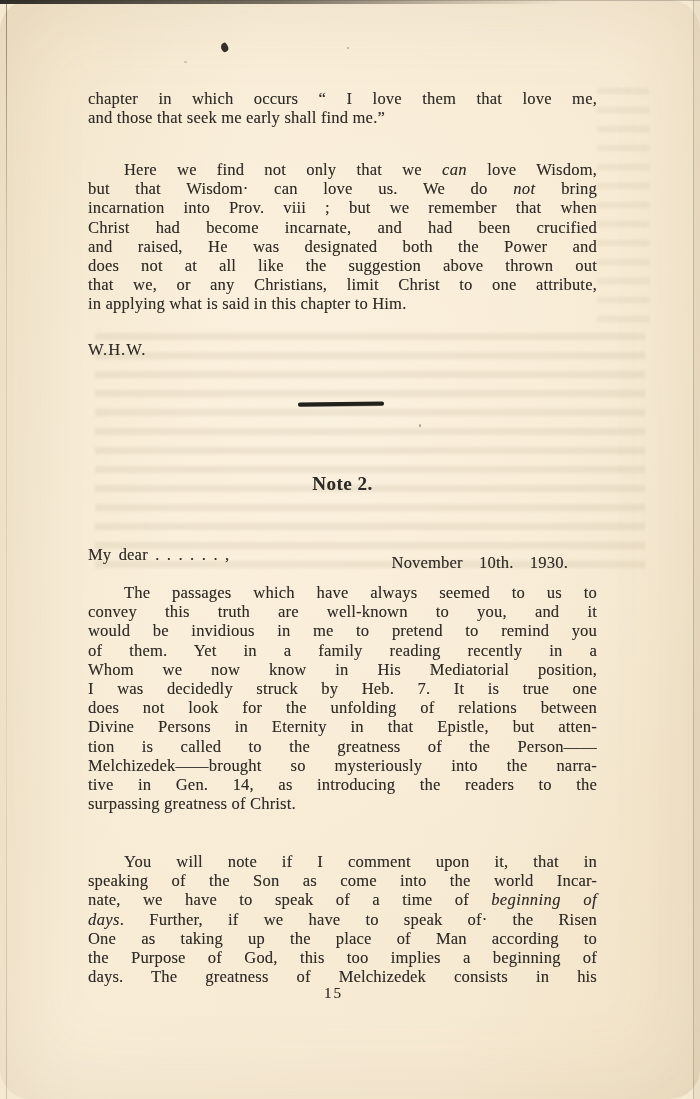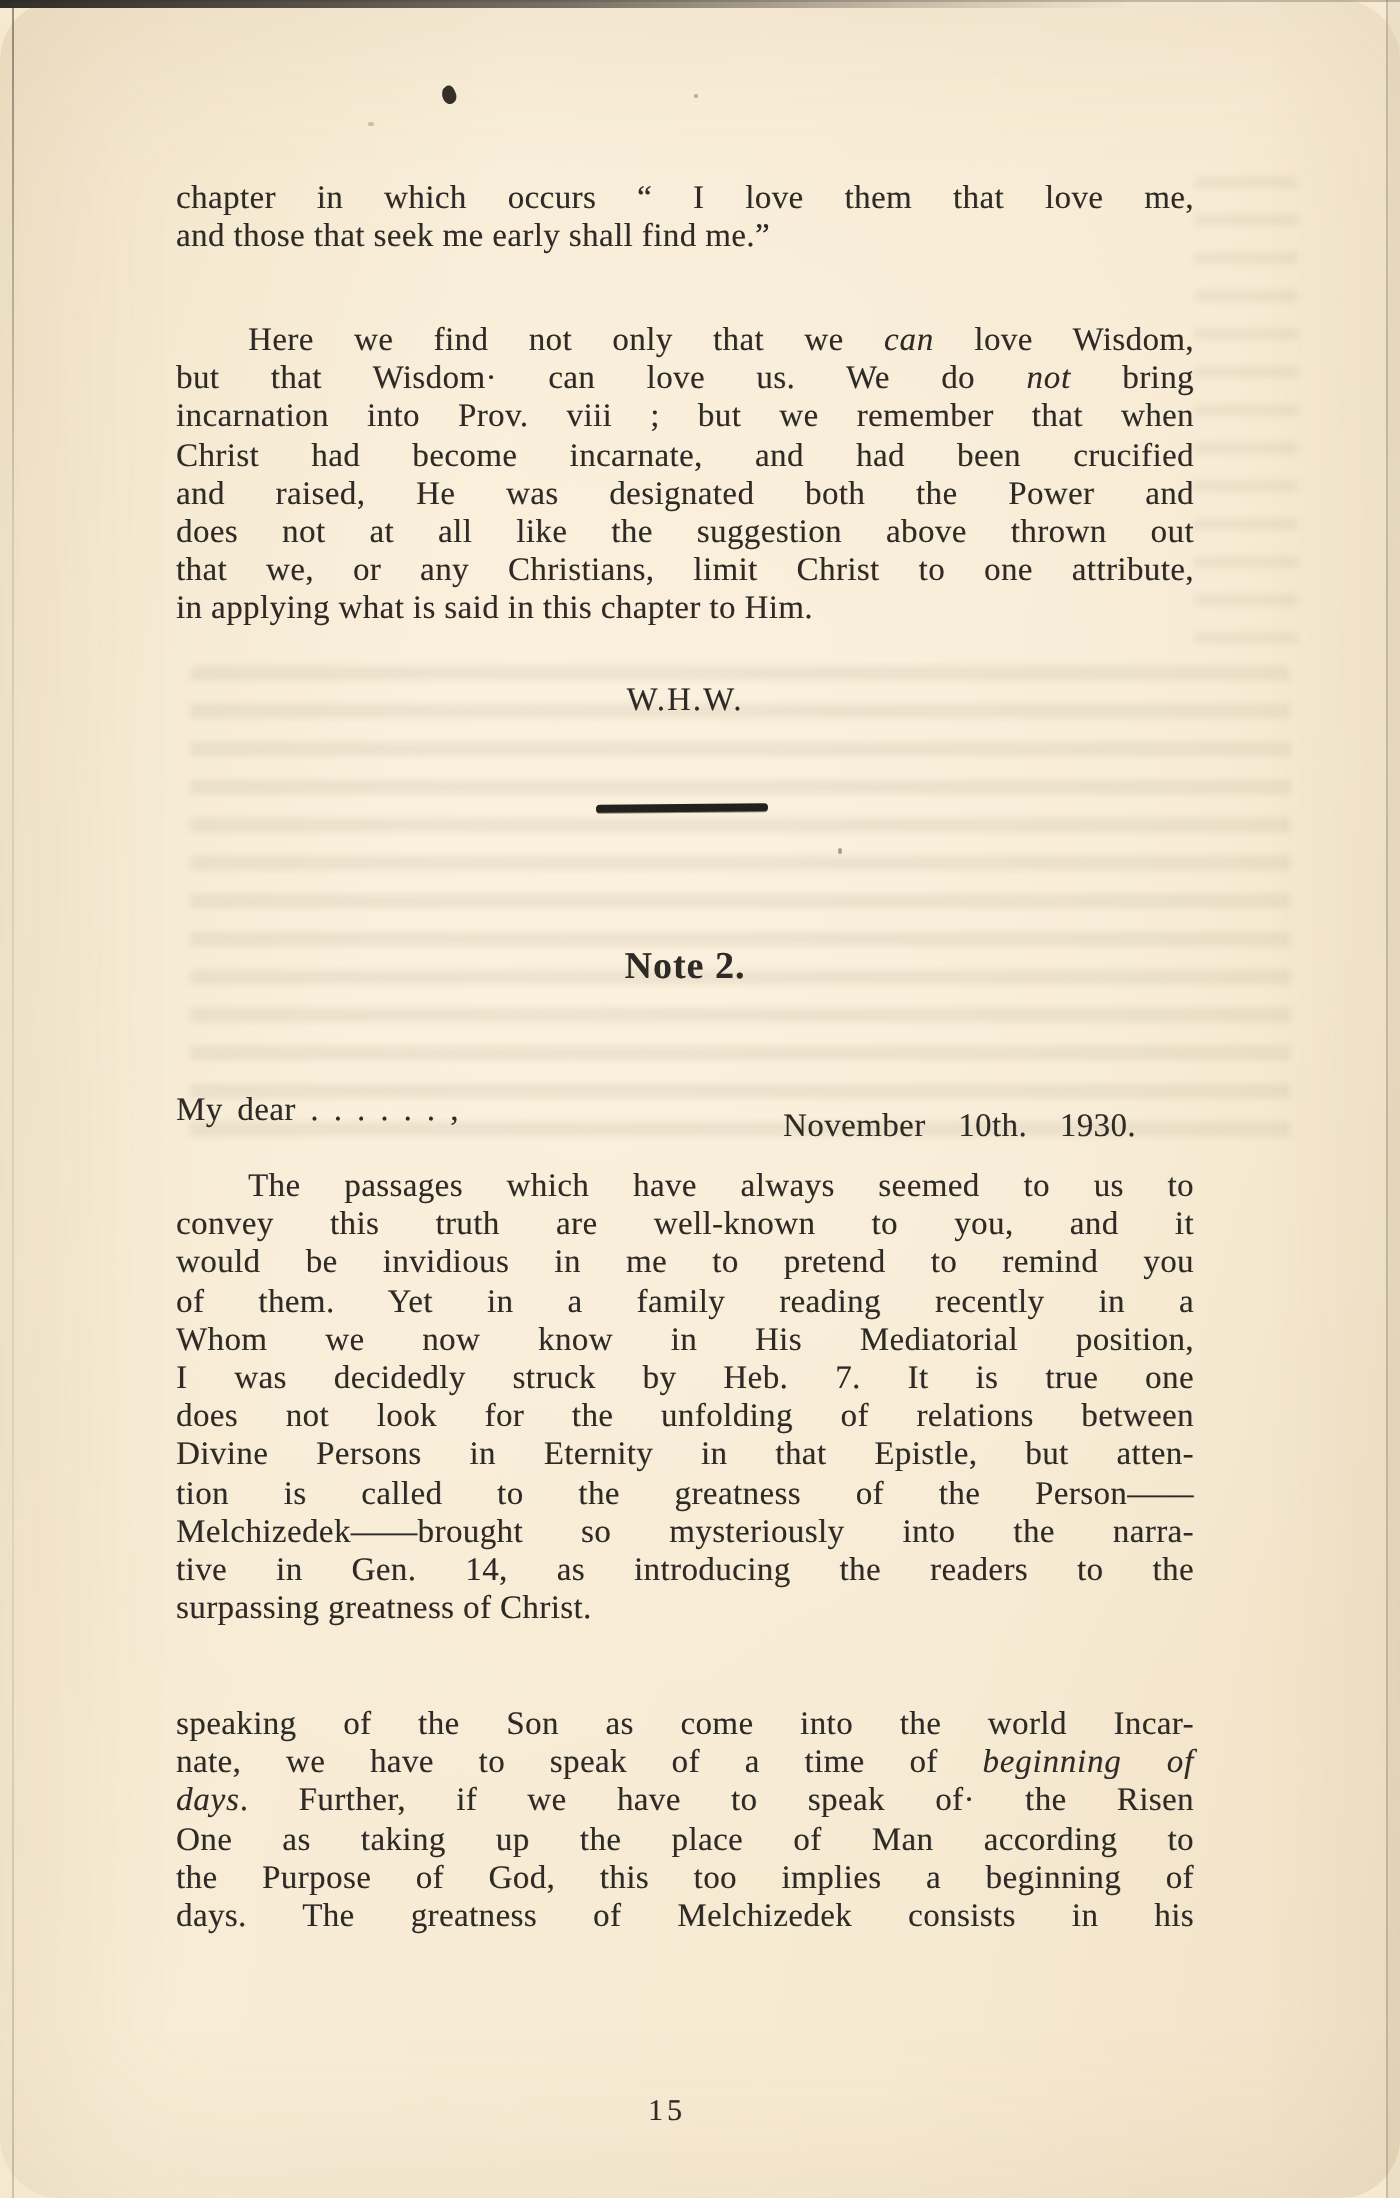"W.H.W." .signature { text-align: center -> left }
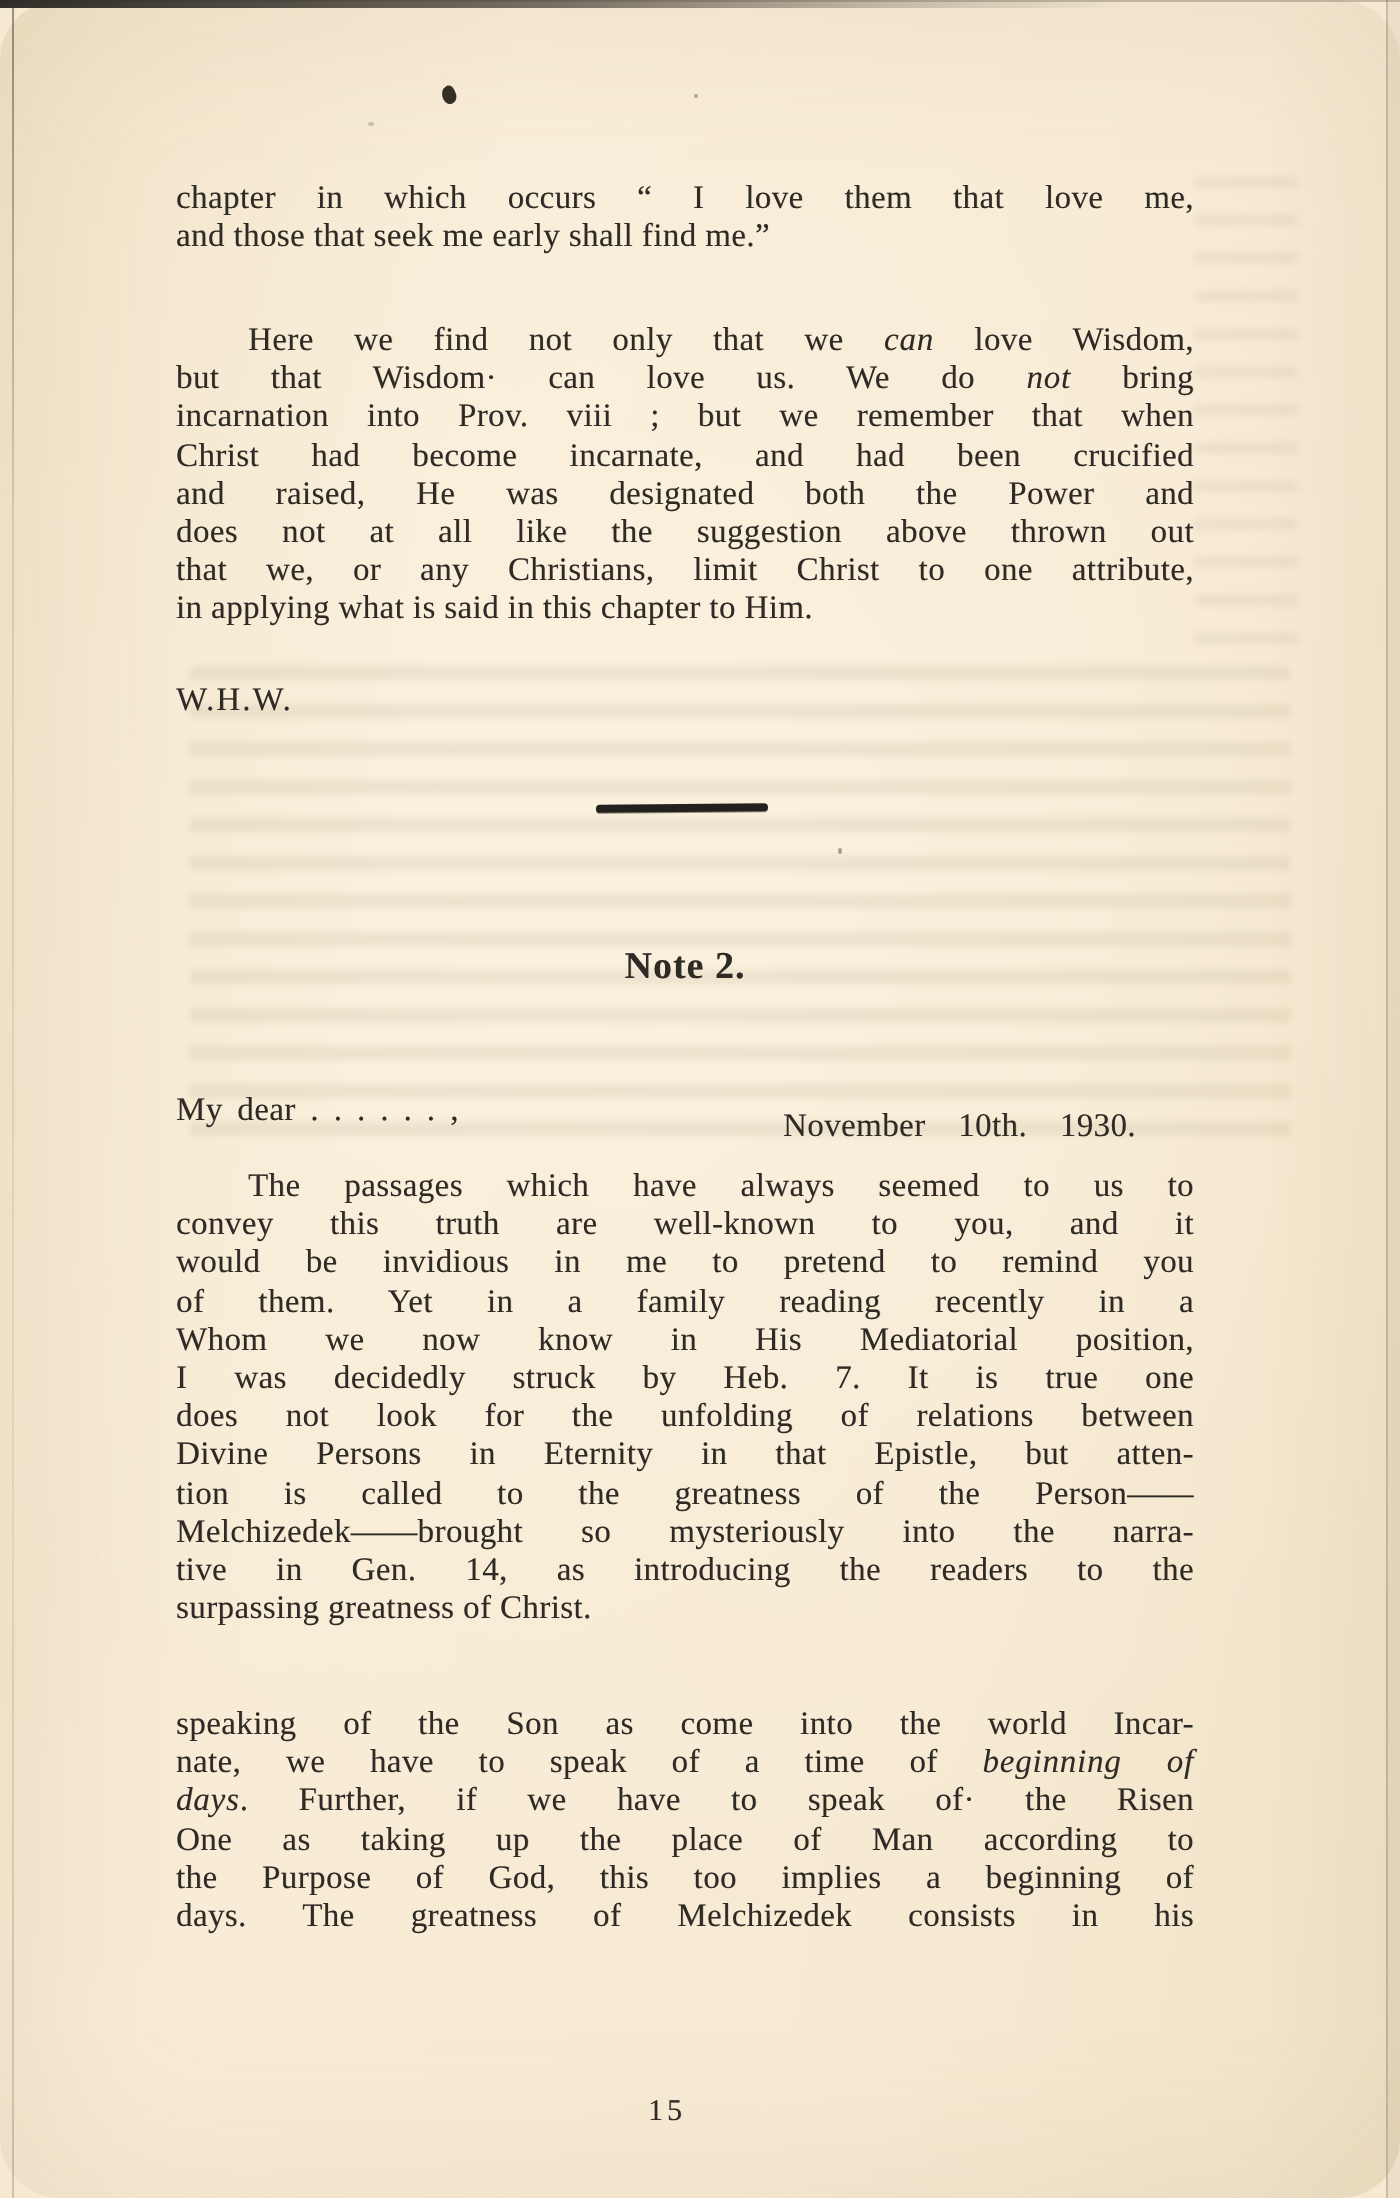"You will note if I" div.tline { html: none -> <div>You will note if I comment upon it, that in</div> }
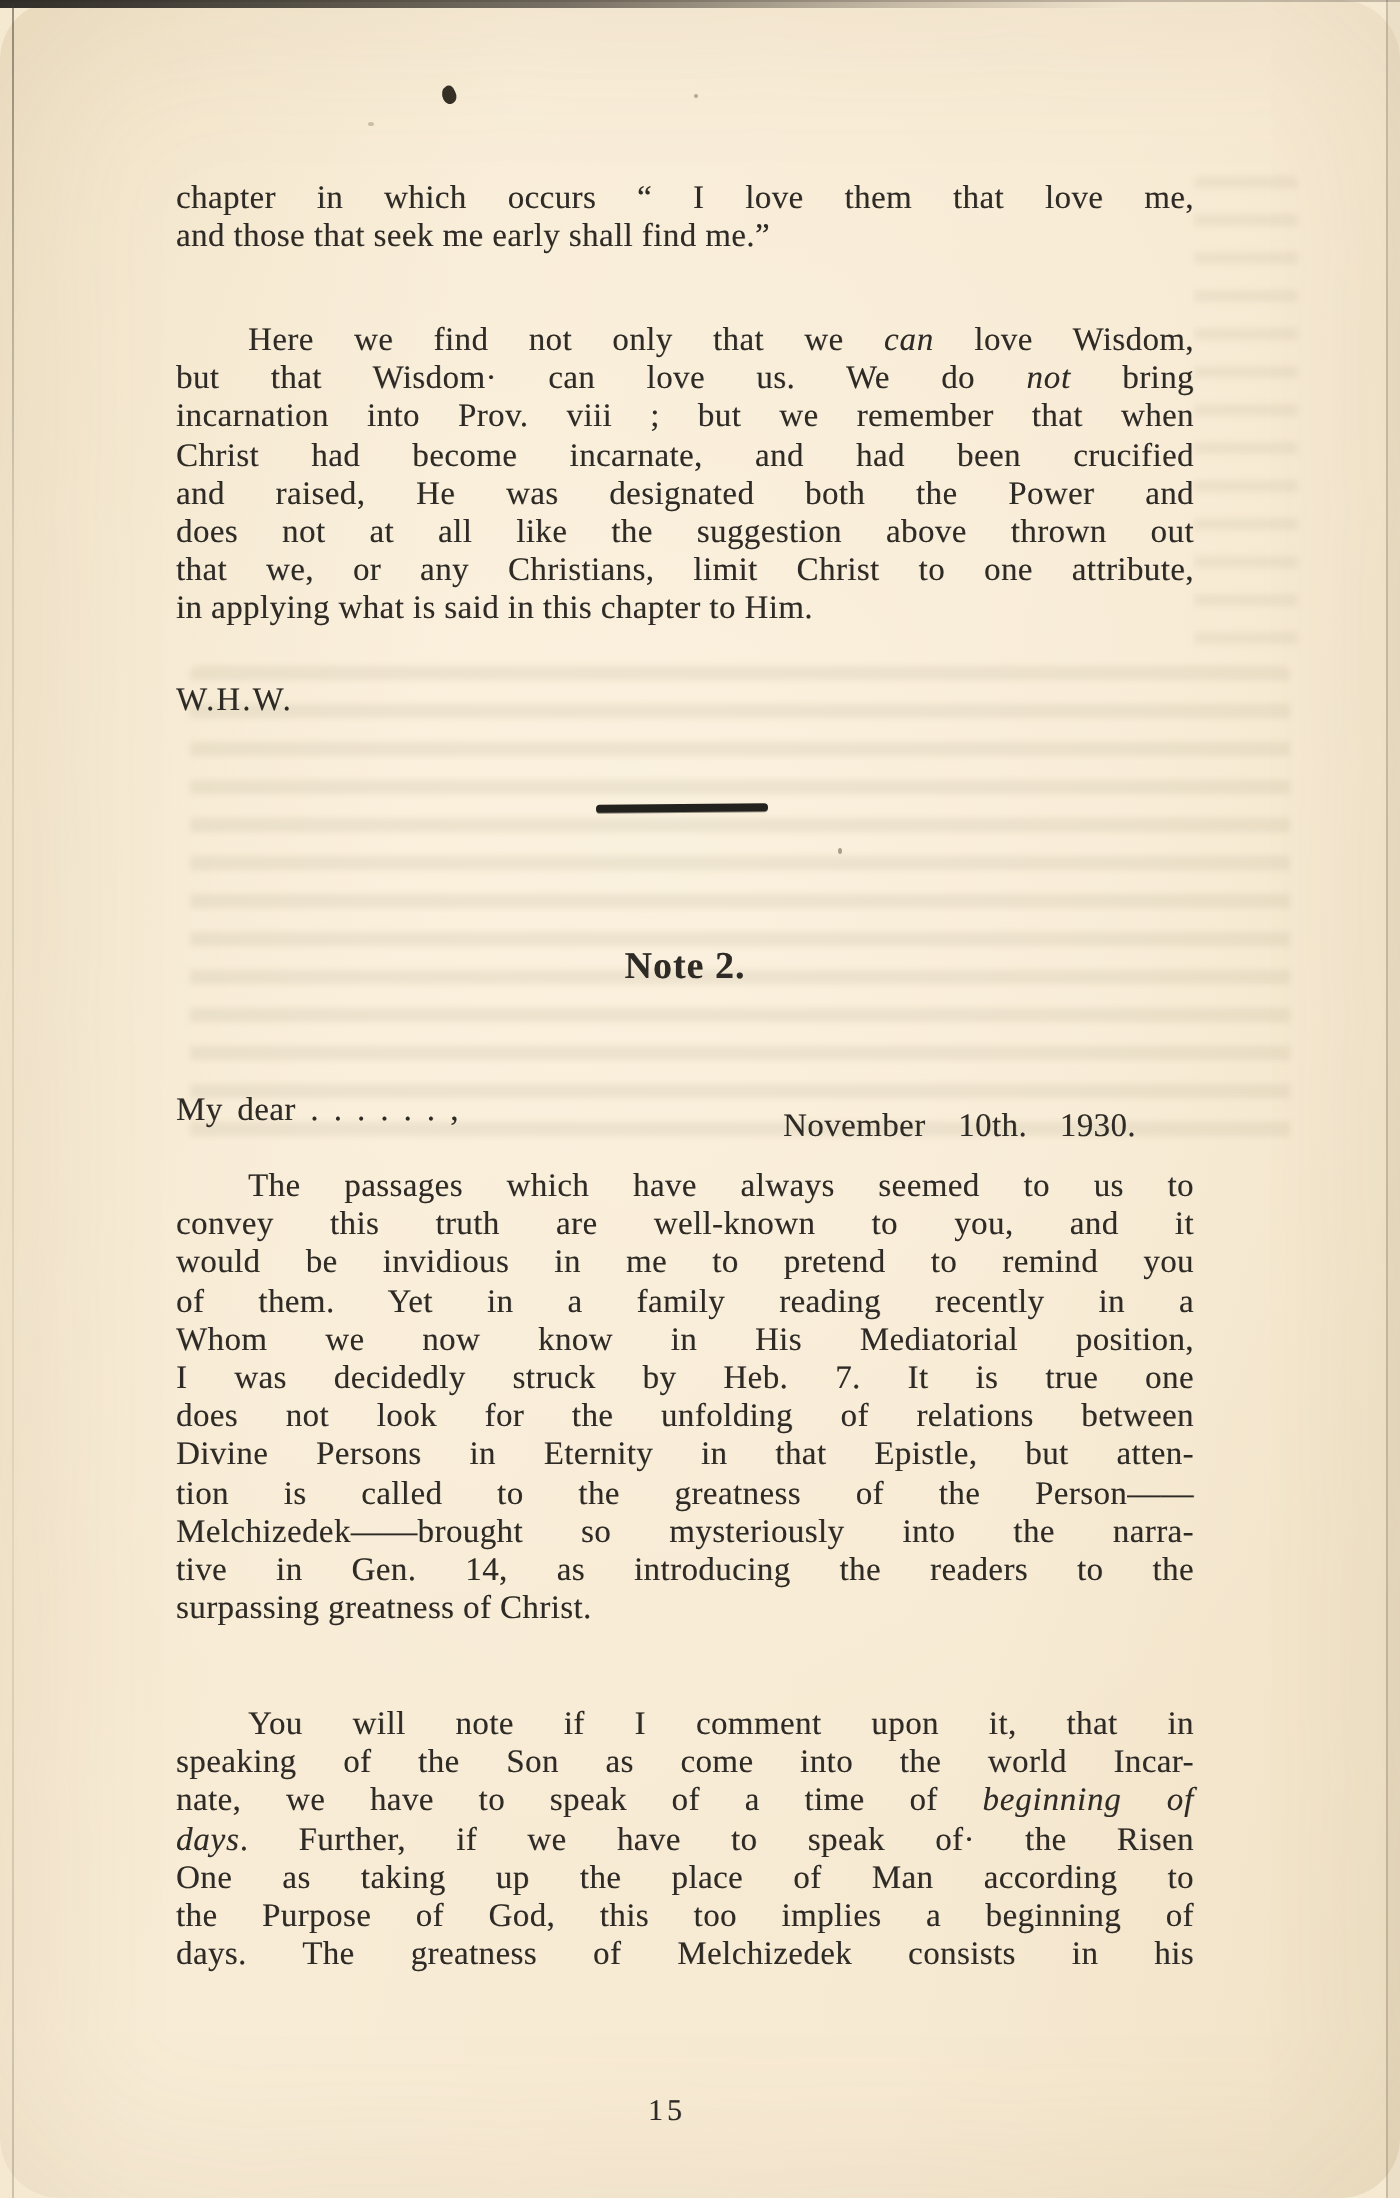"15" .pageno { top: 1047px -> 984px }
